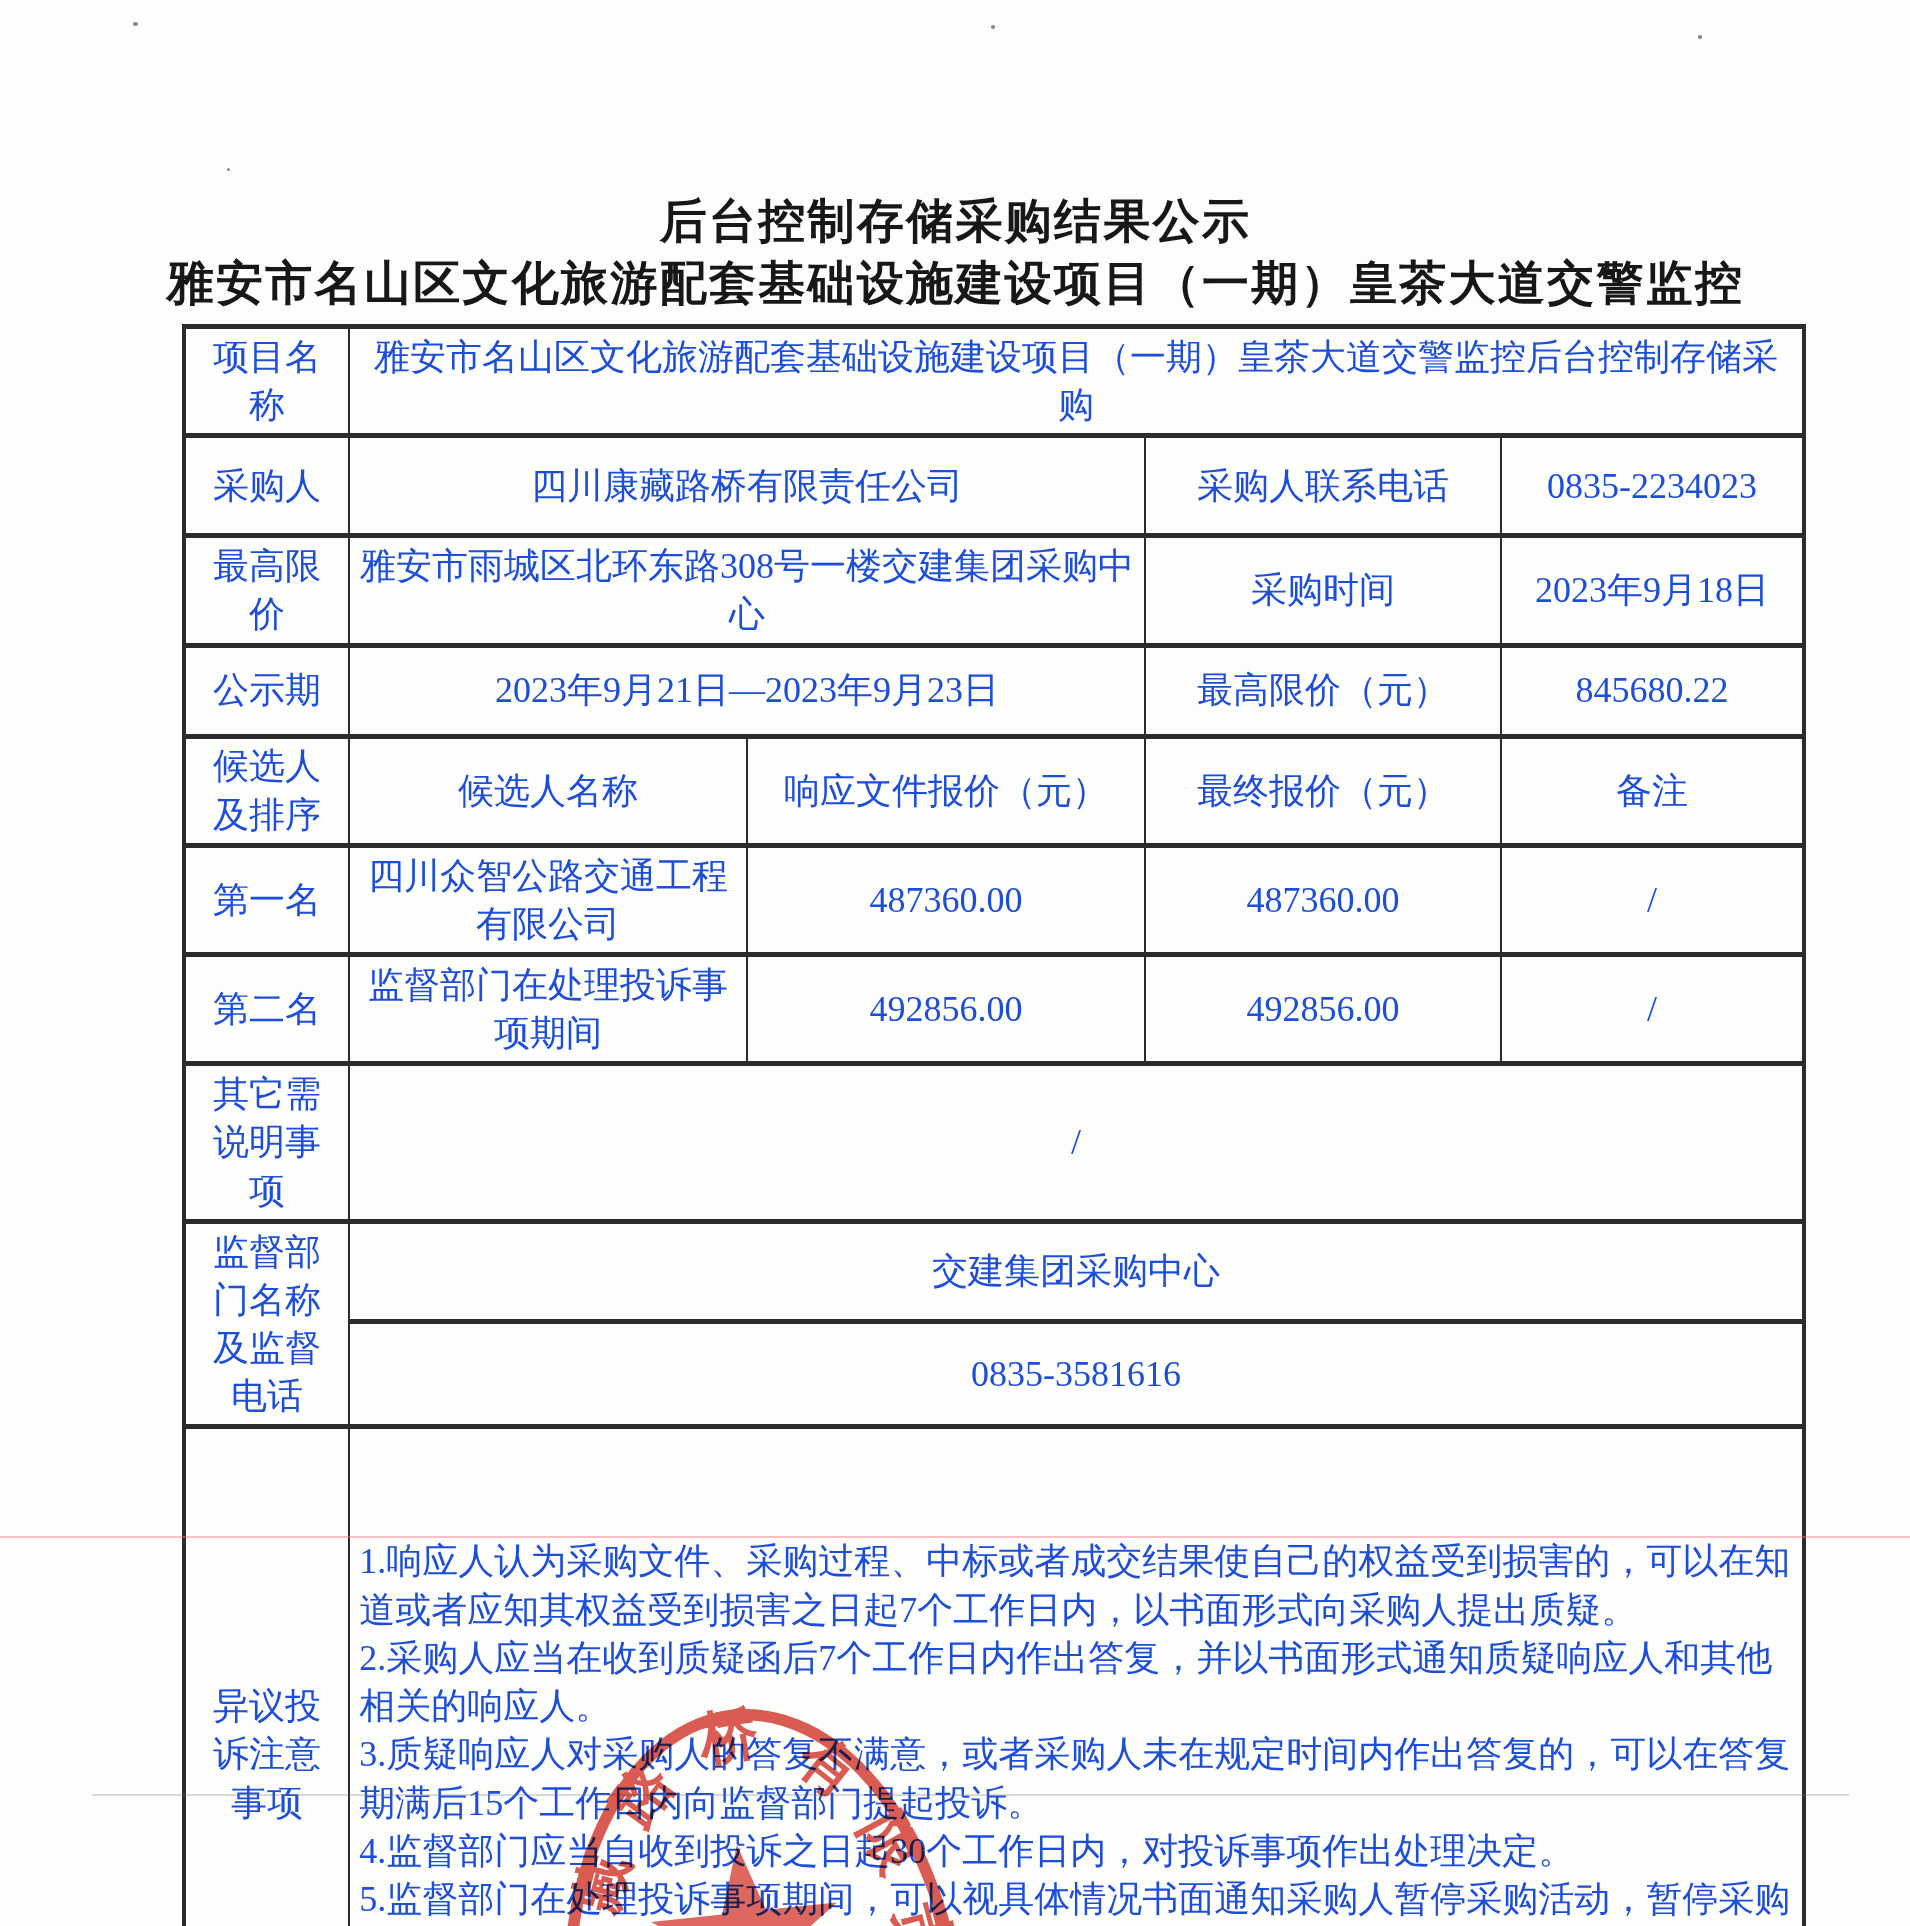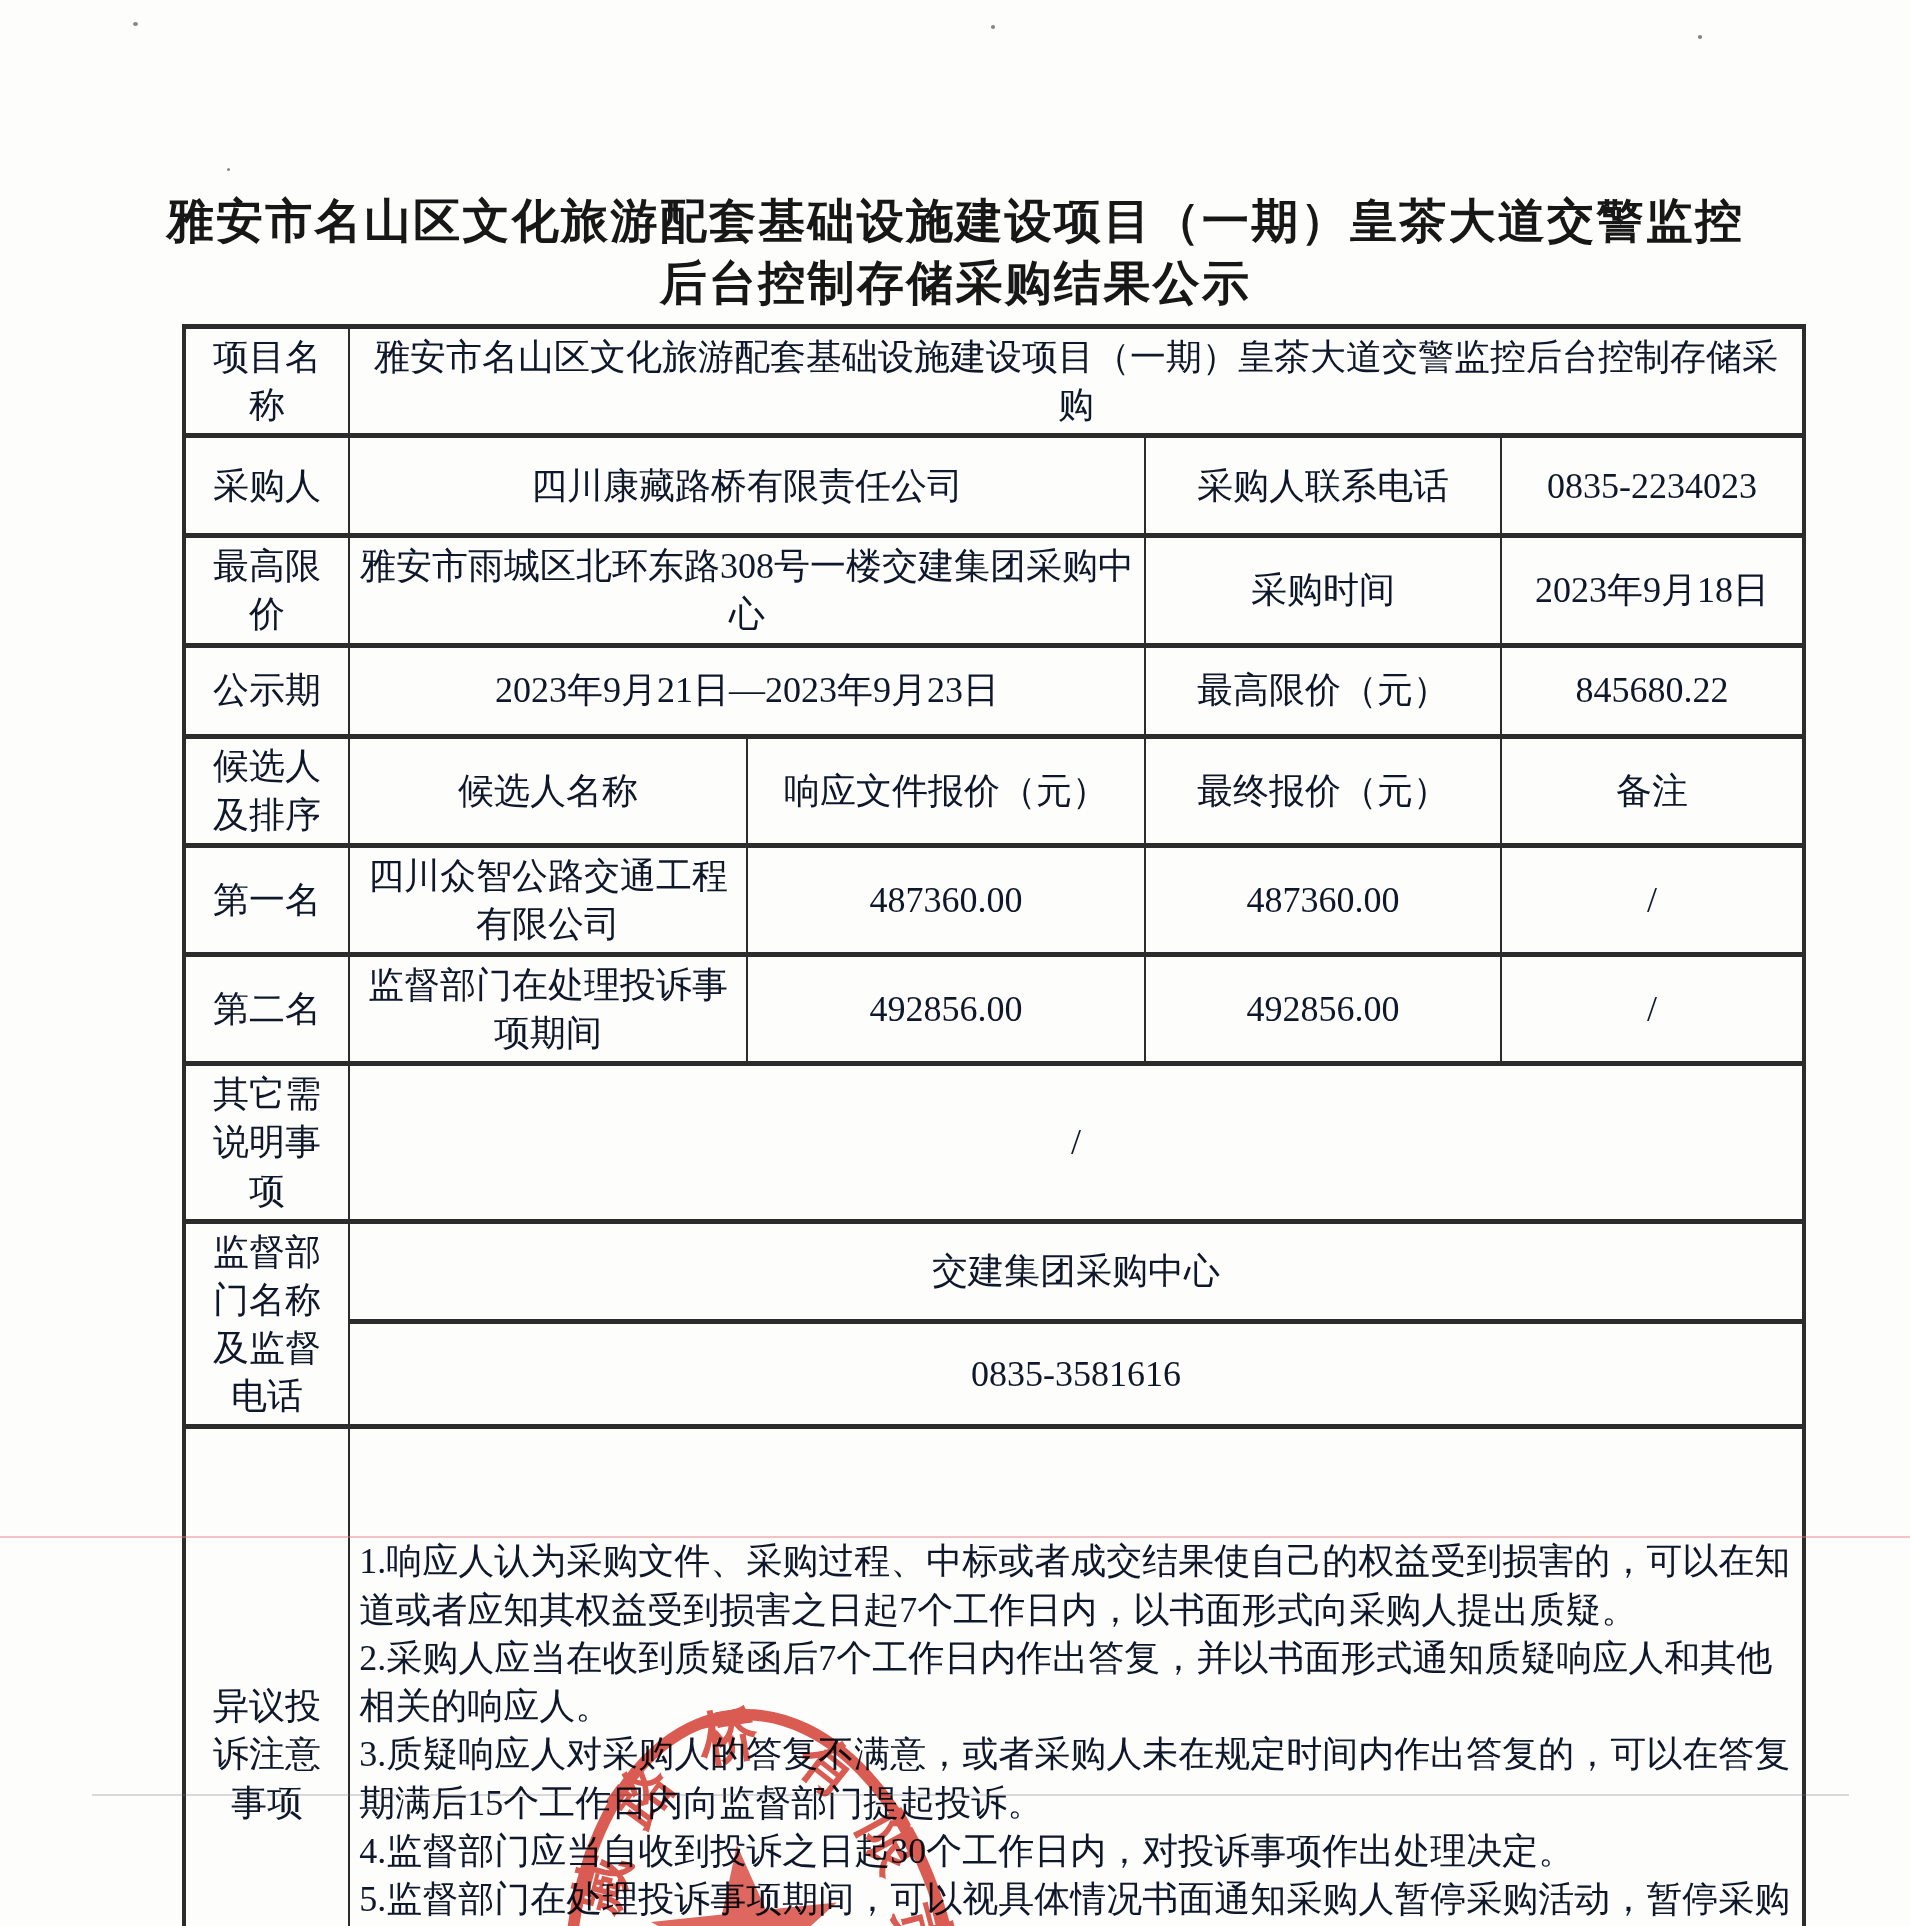"雅安市名山区文化旅游配套基础设施建设项目（一期）皇茶大道交警监控" div { order: before "后台控制存储采购结果公示" -> after "后台控制存储采购结果公示" }
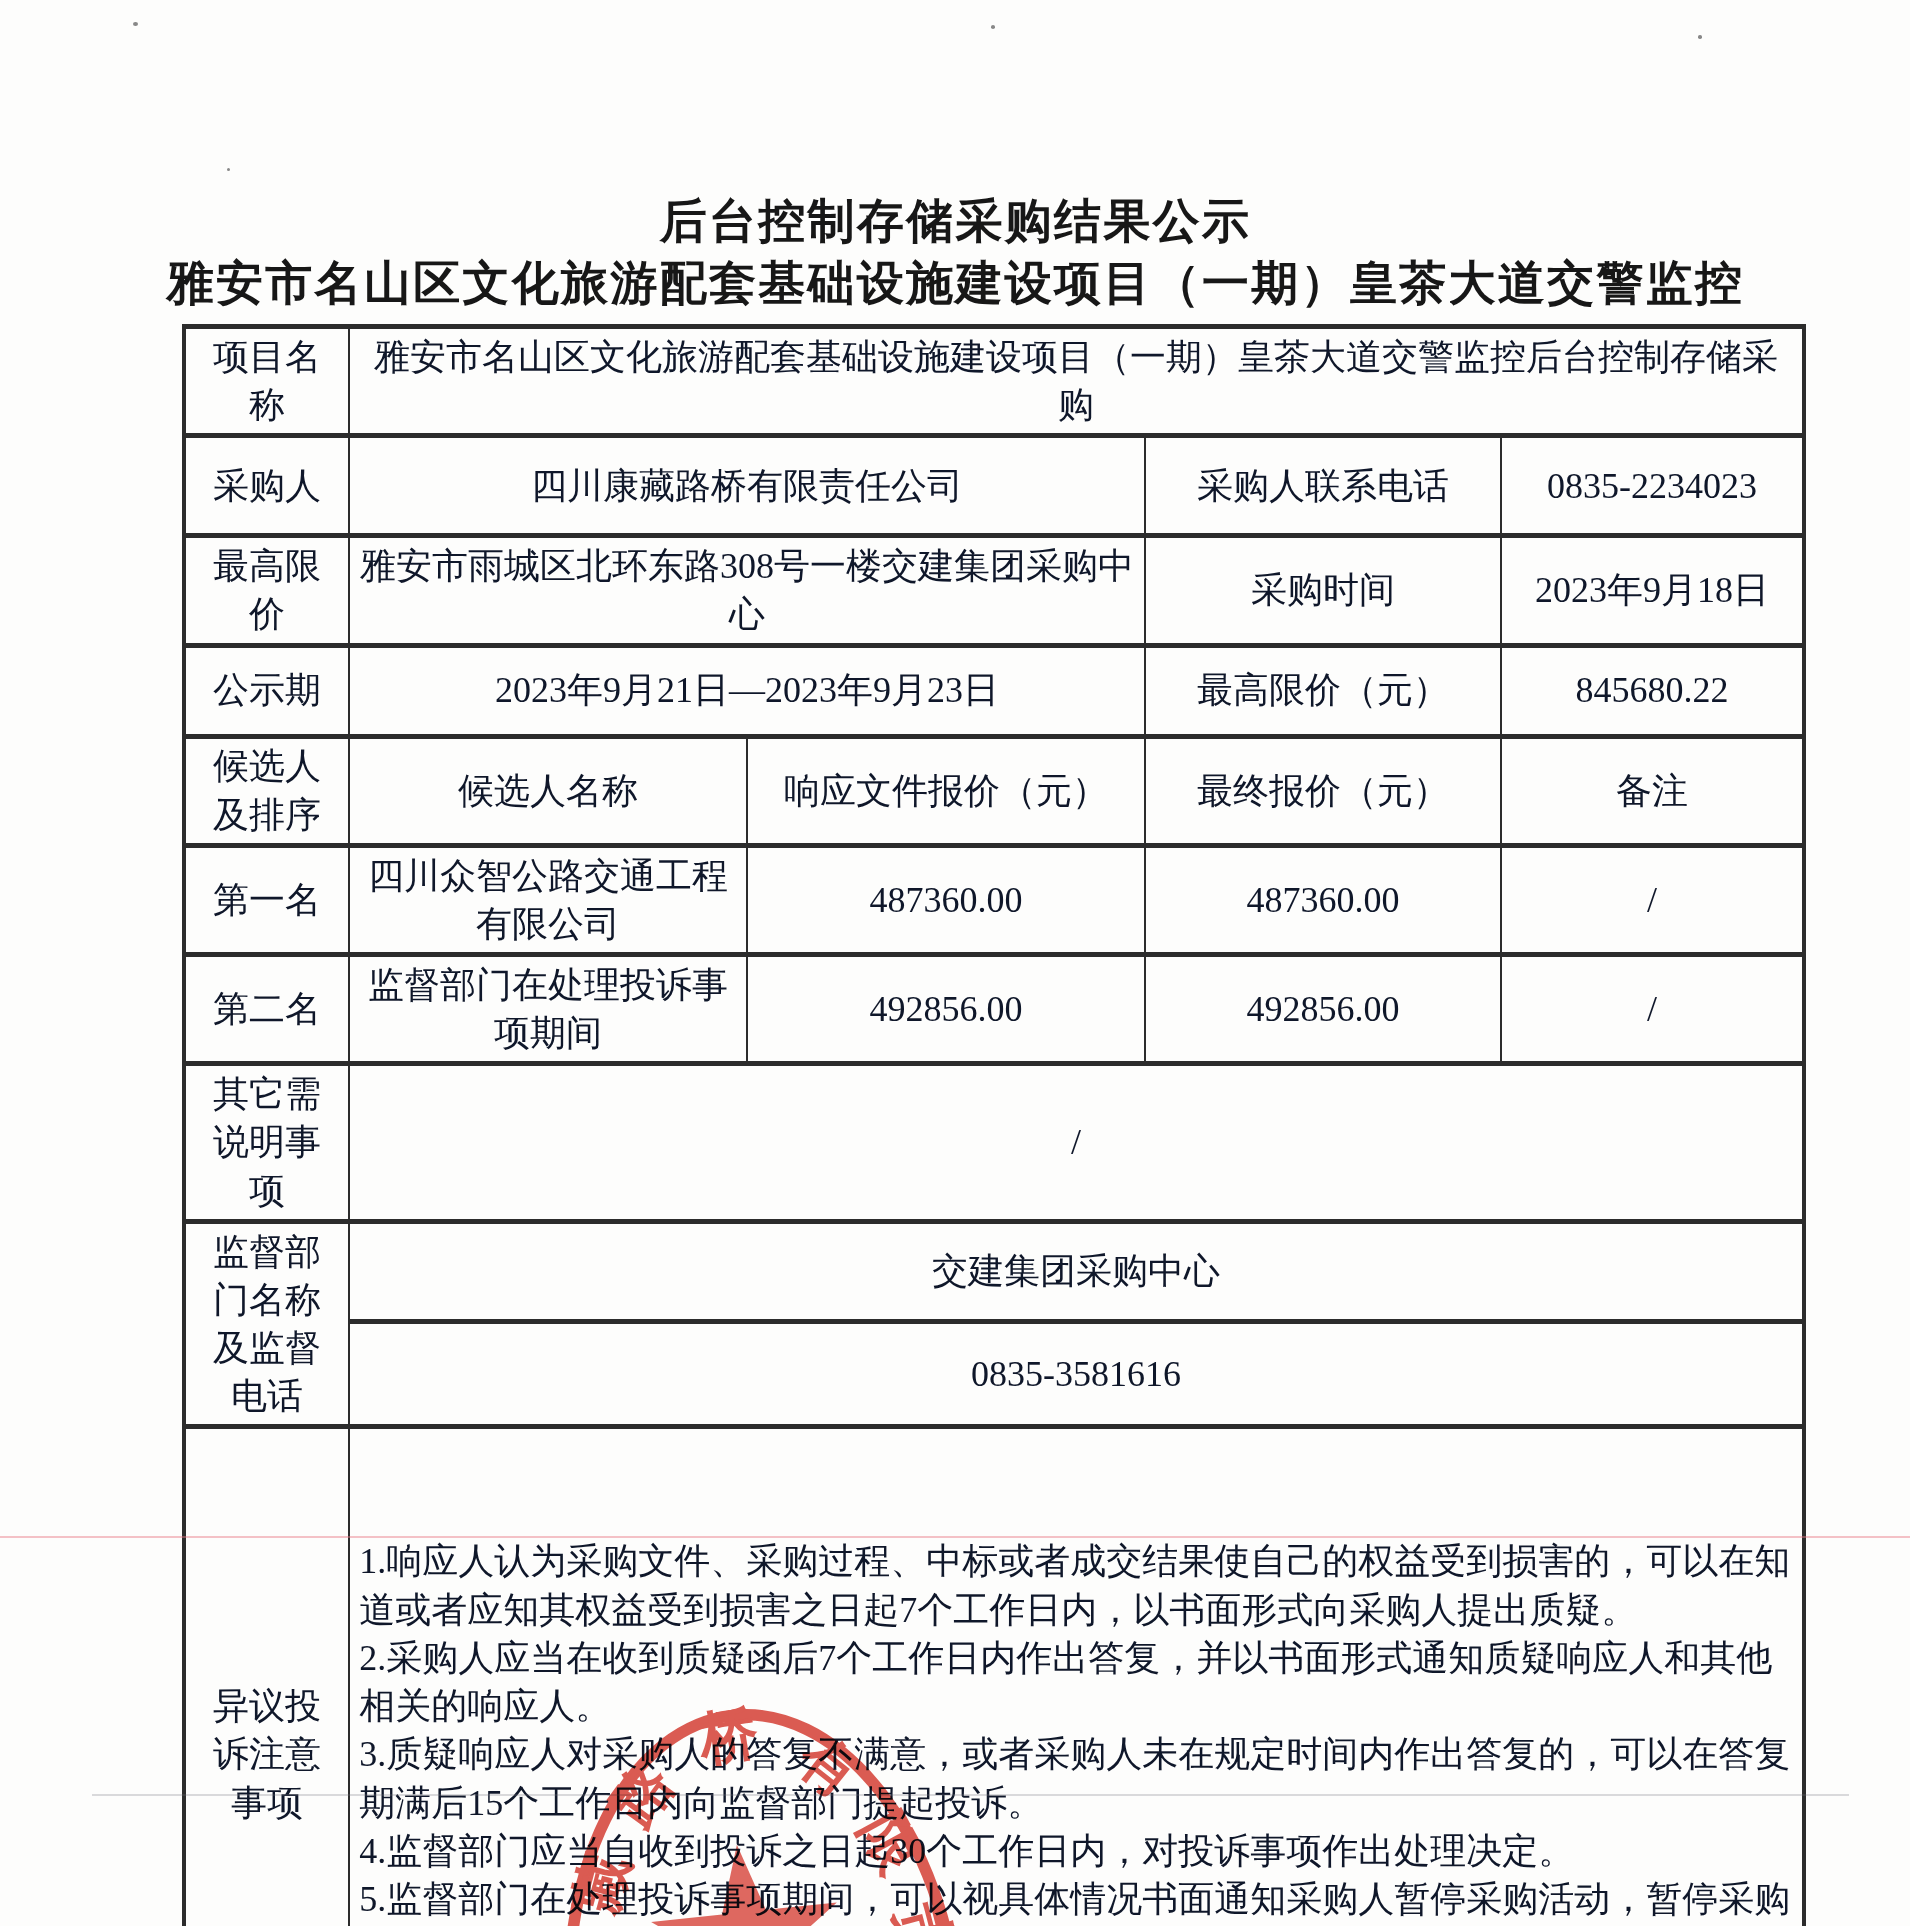"项目名称" table.doc td { color: #0f172a -> #1d4ed8 }
